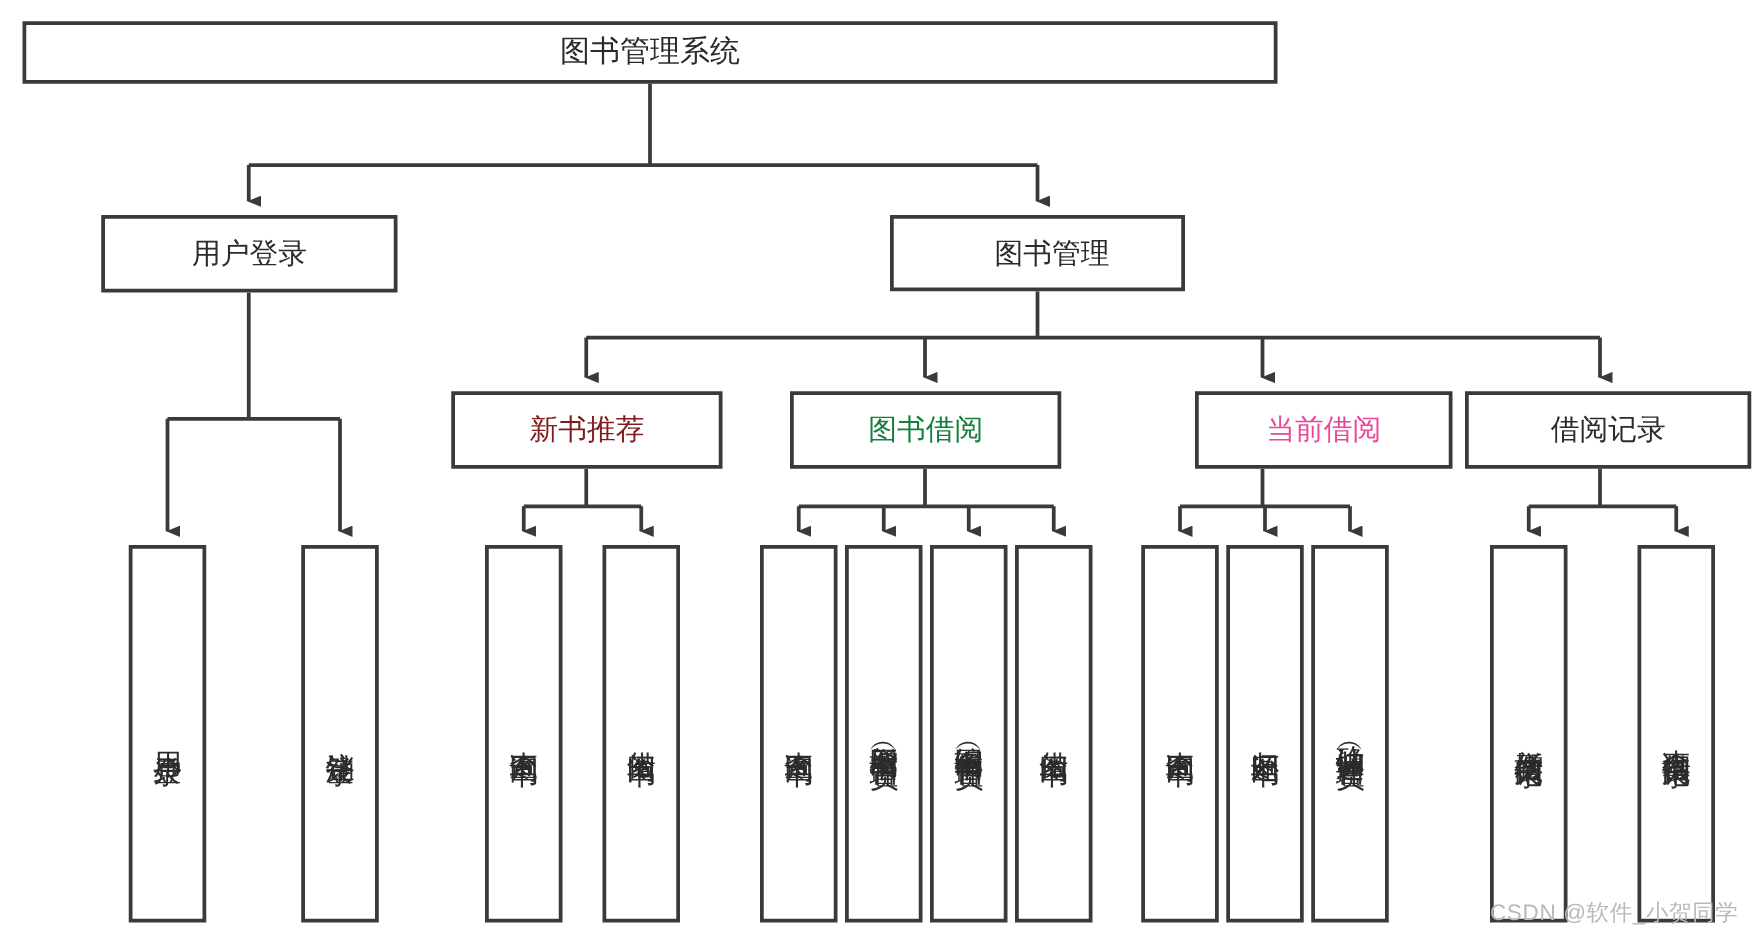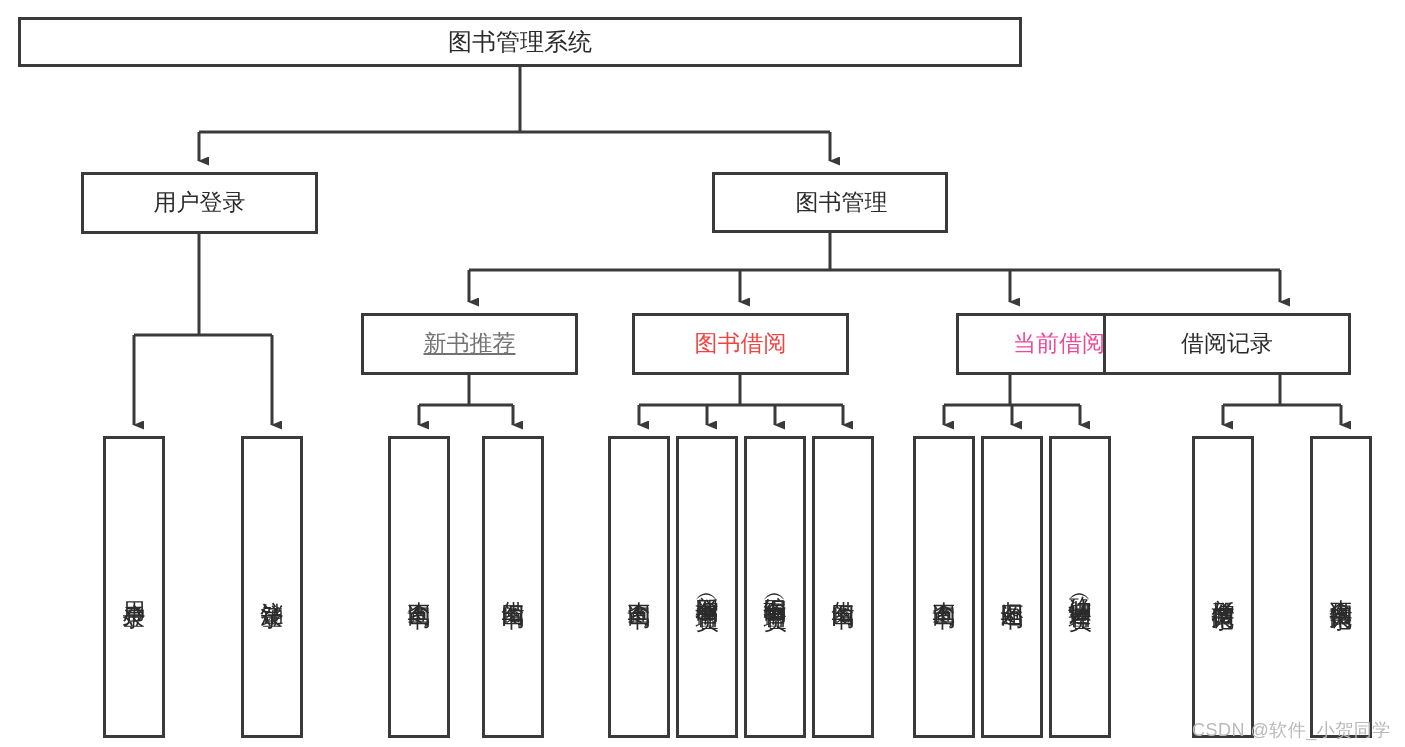"新书推荐" div.node { color: #737373 -> #7f1d1d; text-decoration: underline -> none }
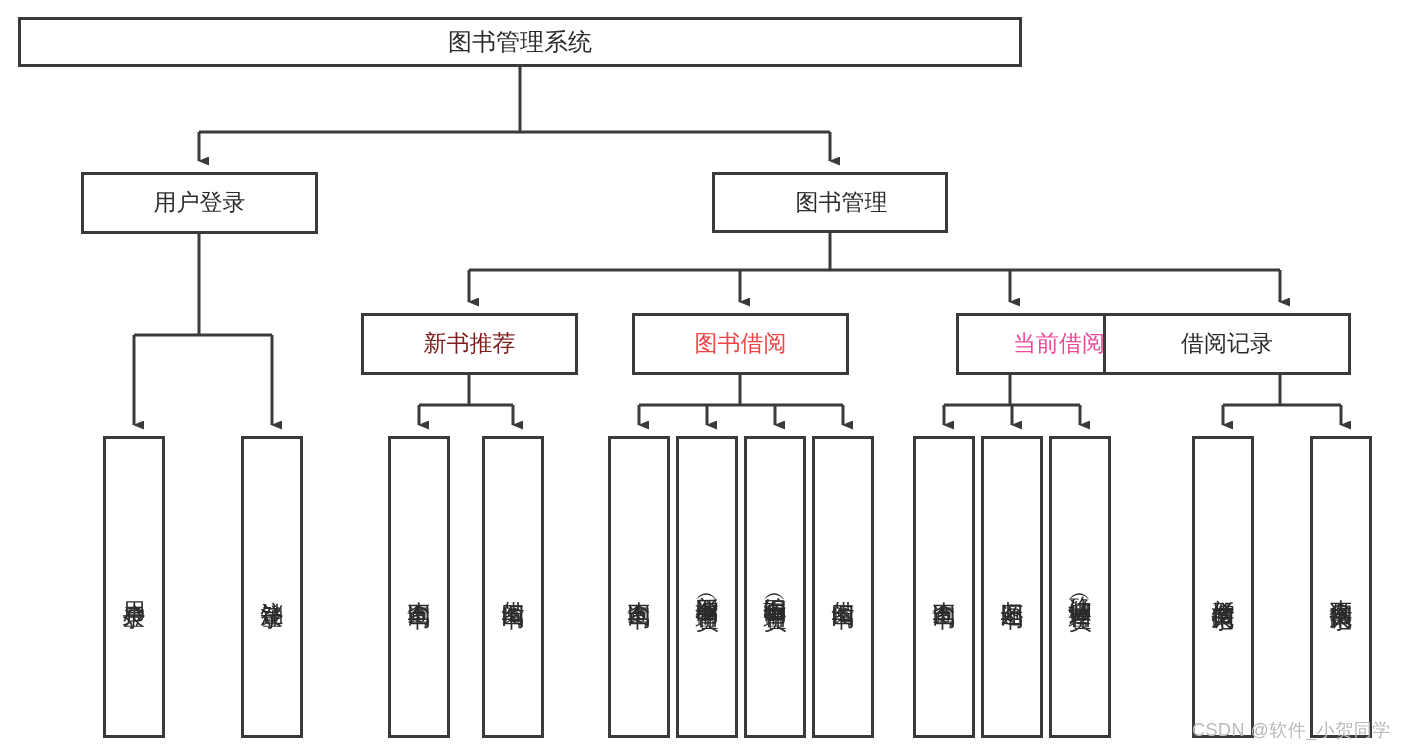"图书借阅" div.node { color: #ef4444 -> #15803d }
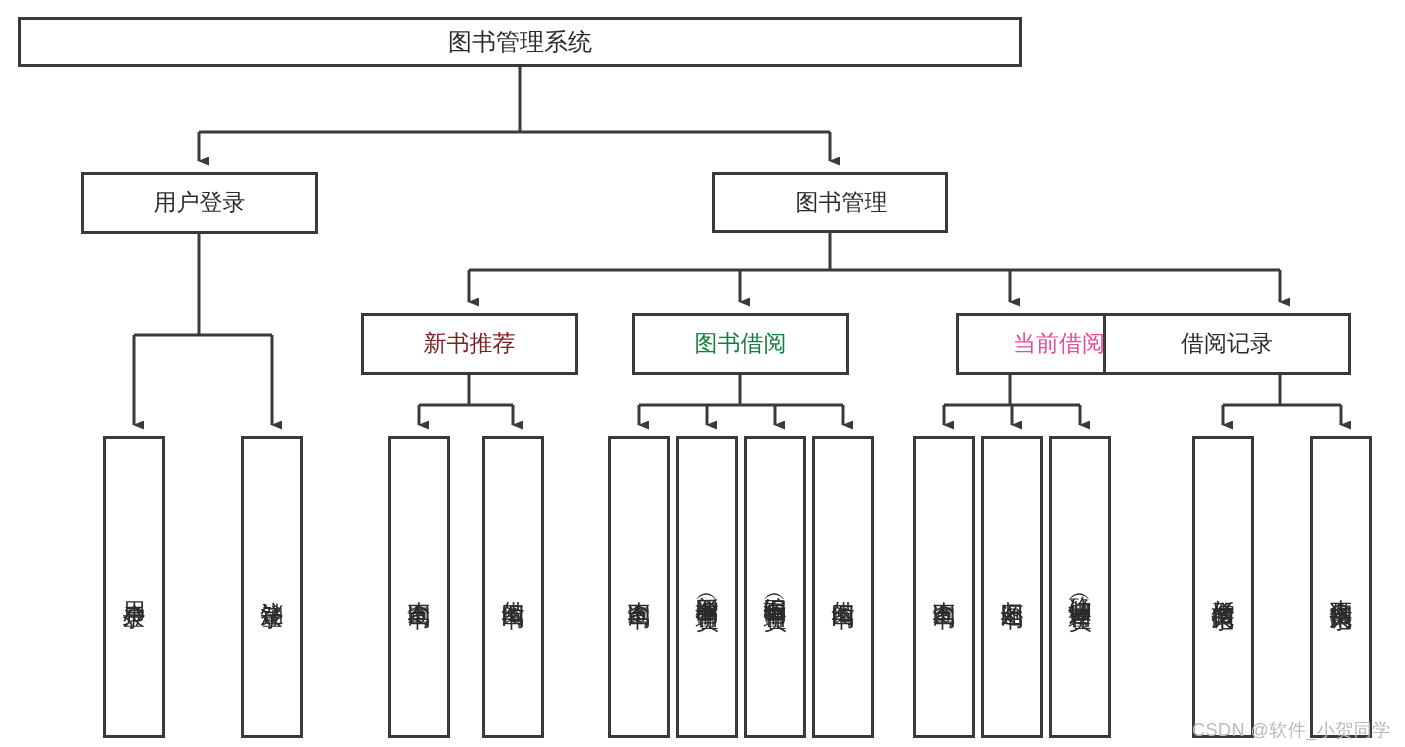"借阅记录" div.node { left: 1103px -> 1172px; width: 248px -> 229px }
